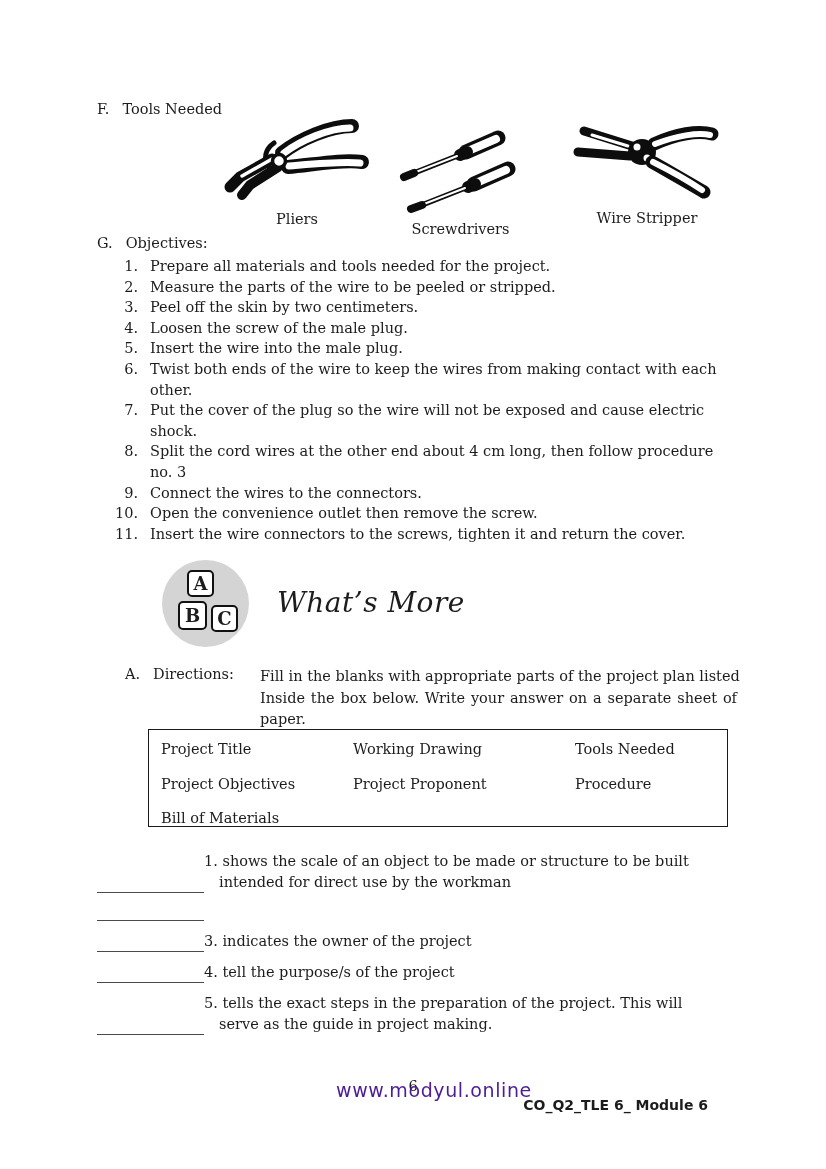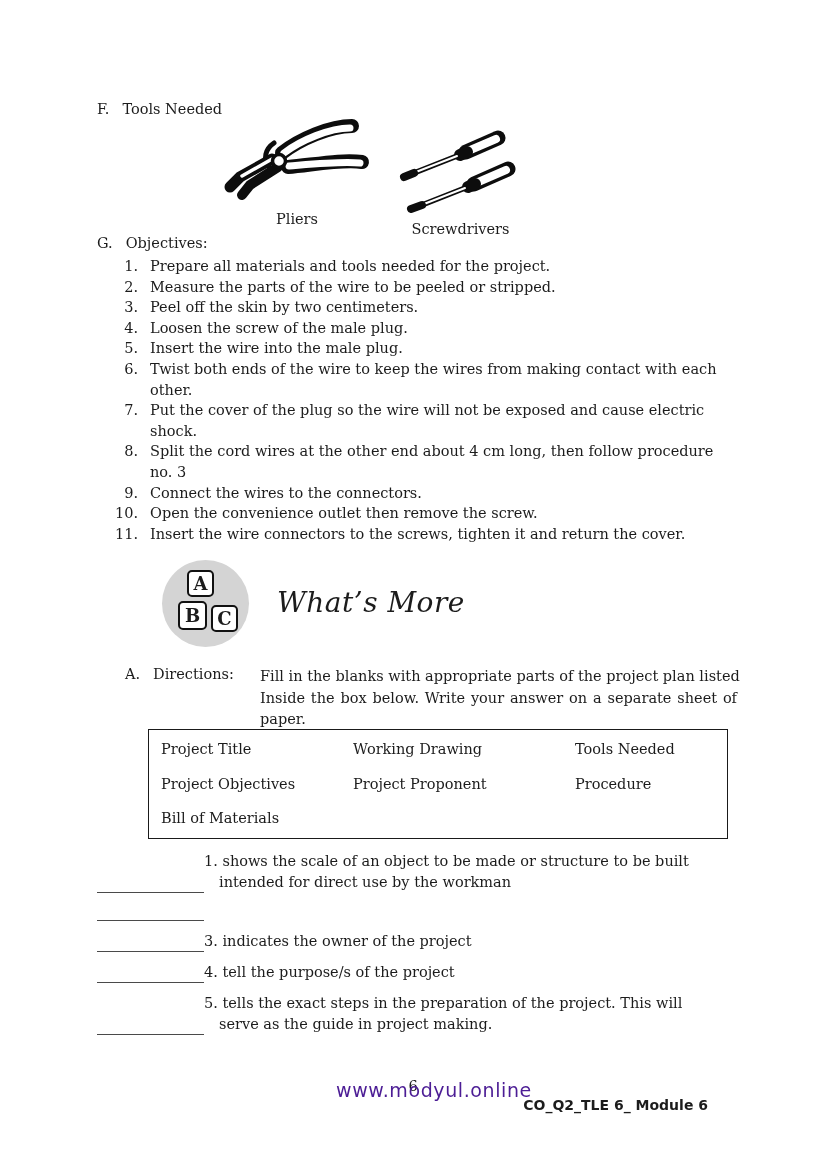"Wire Stripper" figure.tool { html: none -> <figure> <svg> <path></path> <path></path> <path></path> <ellipse></ellipse> <circle></circle> <circle></circle> <path></path> <path></path> <path></path> <path></path> </svg> <figcaption>Wire Stripper</figcaption> </figure> }
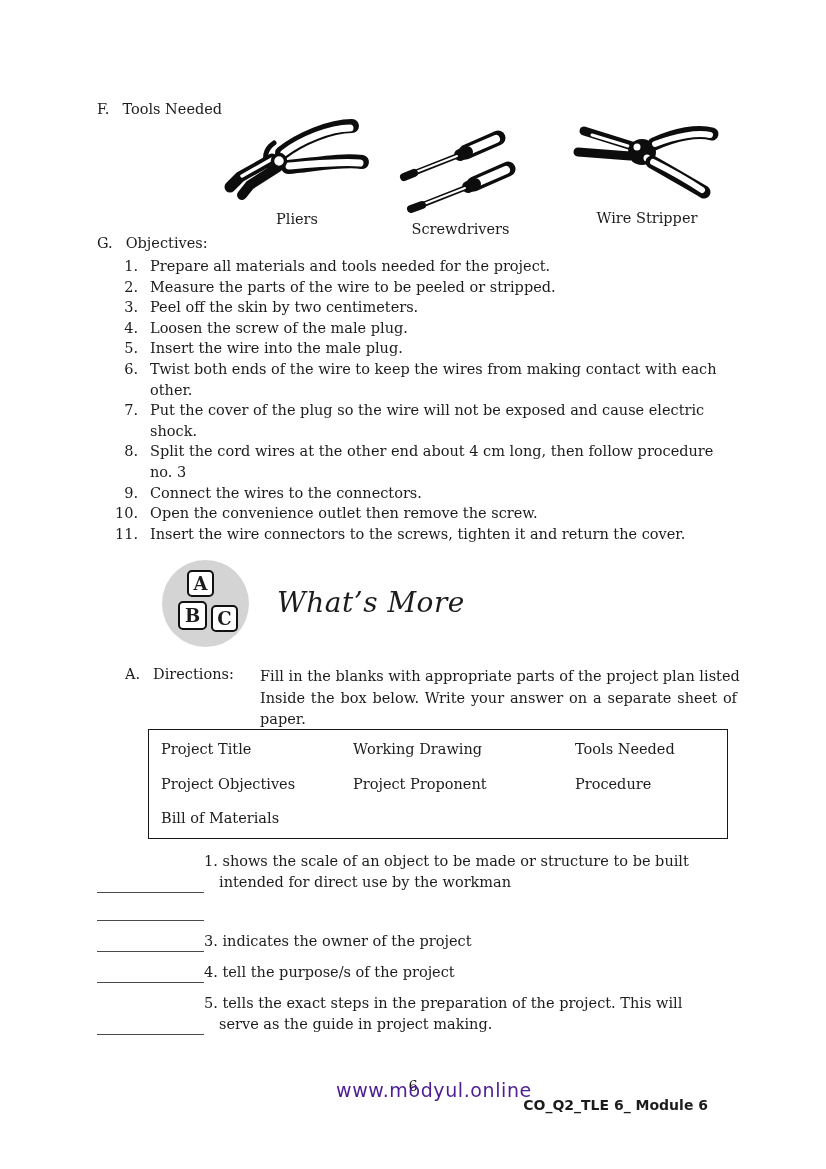"Project Title" #wordbox { height: 110px -> 98px }
